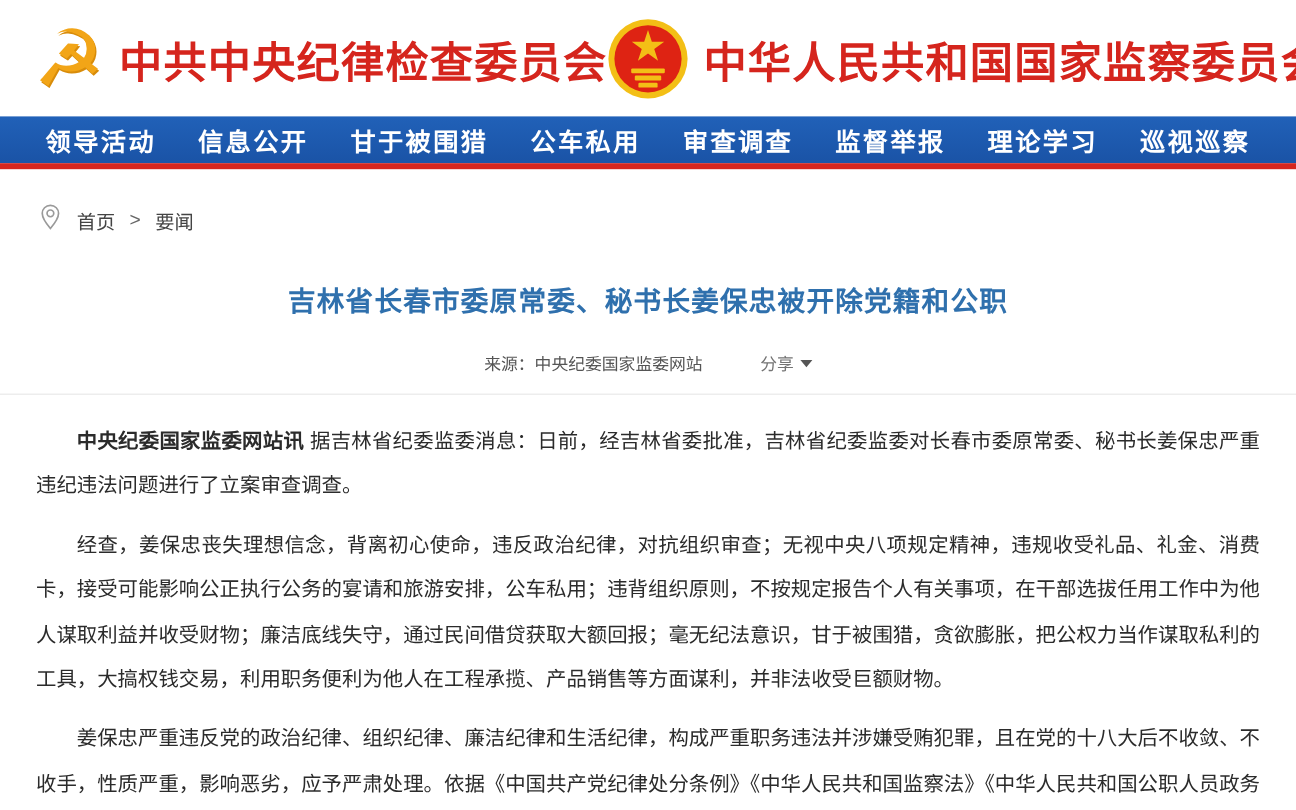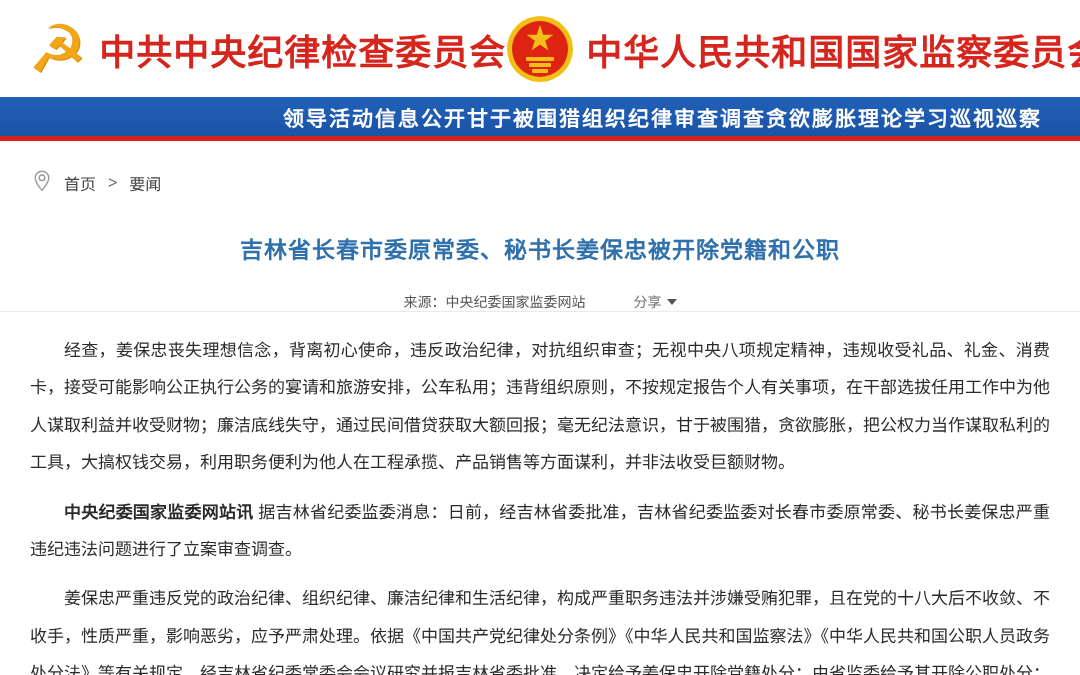"领导活动" .main-nav { justify-content: flex-end -> space-between }
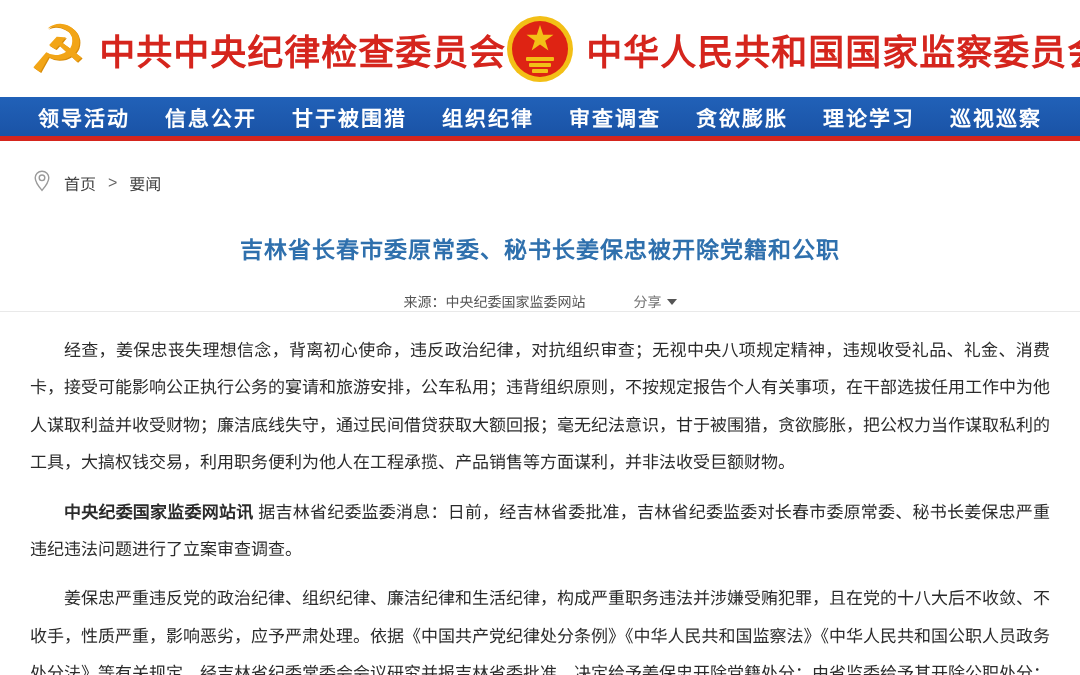"组织纪律" span.nav-item { text: 组织纪律 -> 公车私用 }
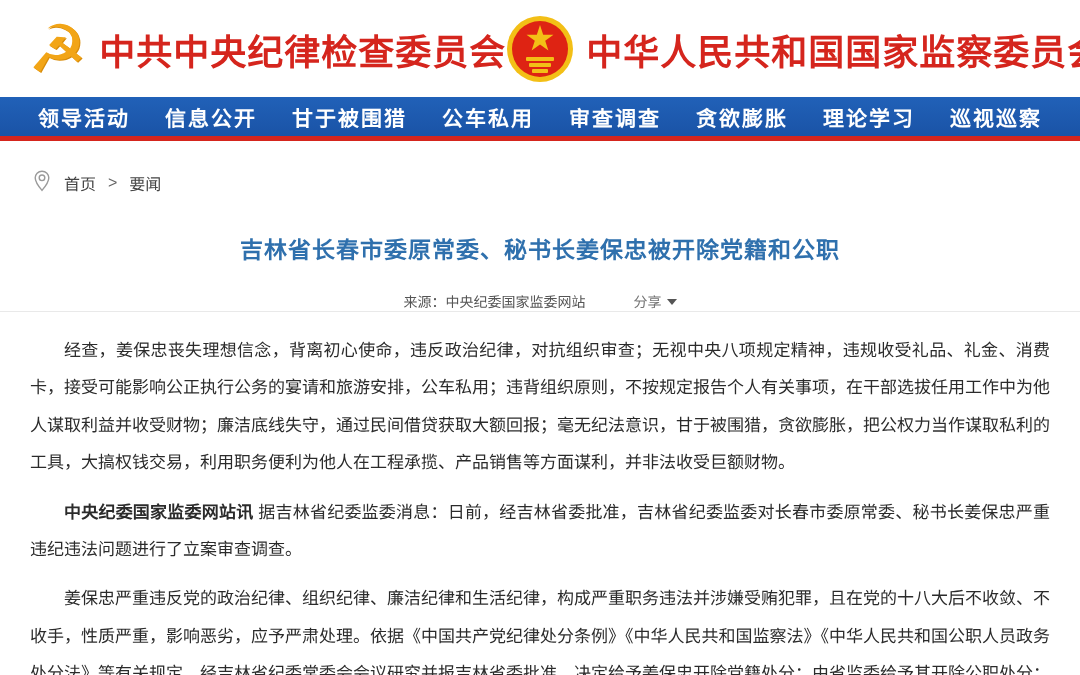"贪欲膨胀" span.nav-item { text: 贪欲膨胀 -> 监督举报 }
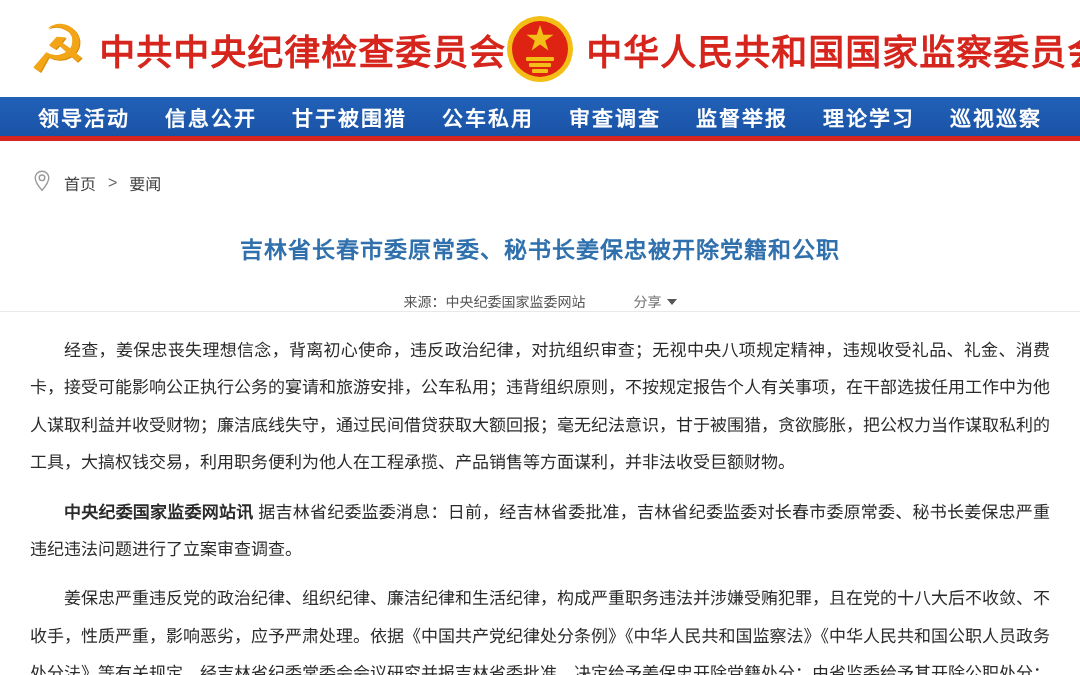"来源：中央纪委国家监委网站" .article-meta { padding-bottom: none -> 16px }
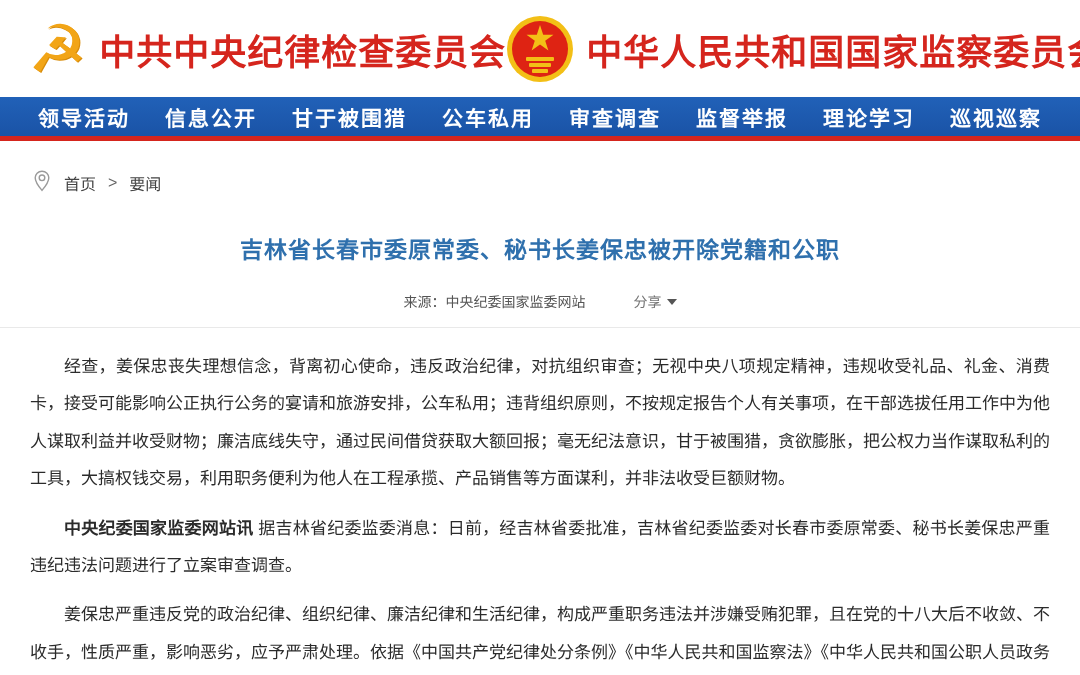"经查，姜保忠丧失理想信念，背离初心使命，违反政治纪律，对抗组织审查；无视中央八项" p { order: before "中央纪委国家监委网站讯" -> after "中央纪委国家监委网站讯" }
